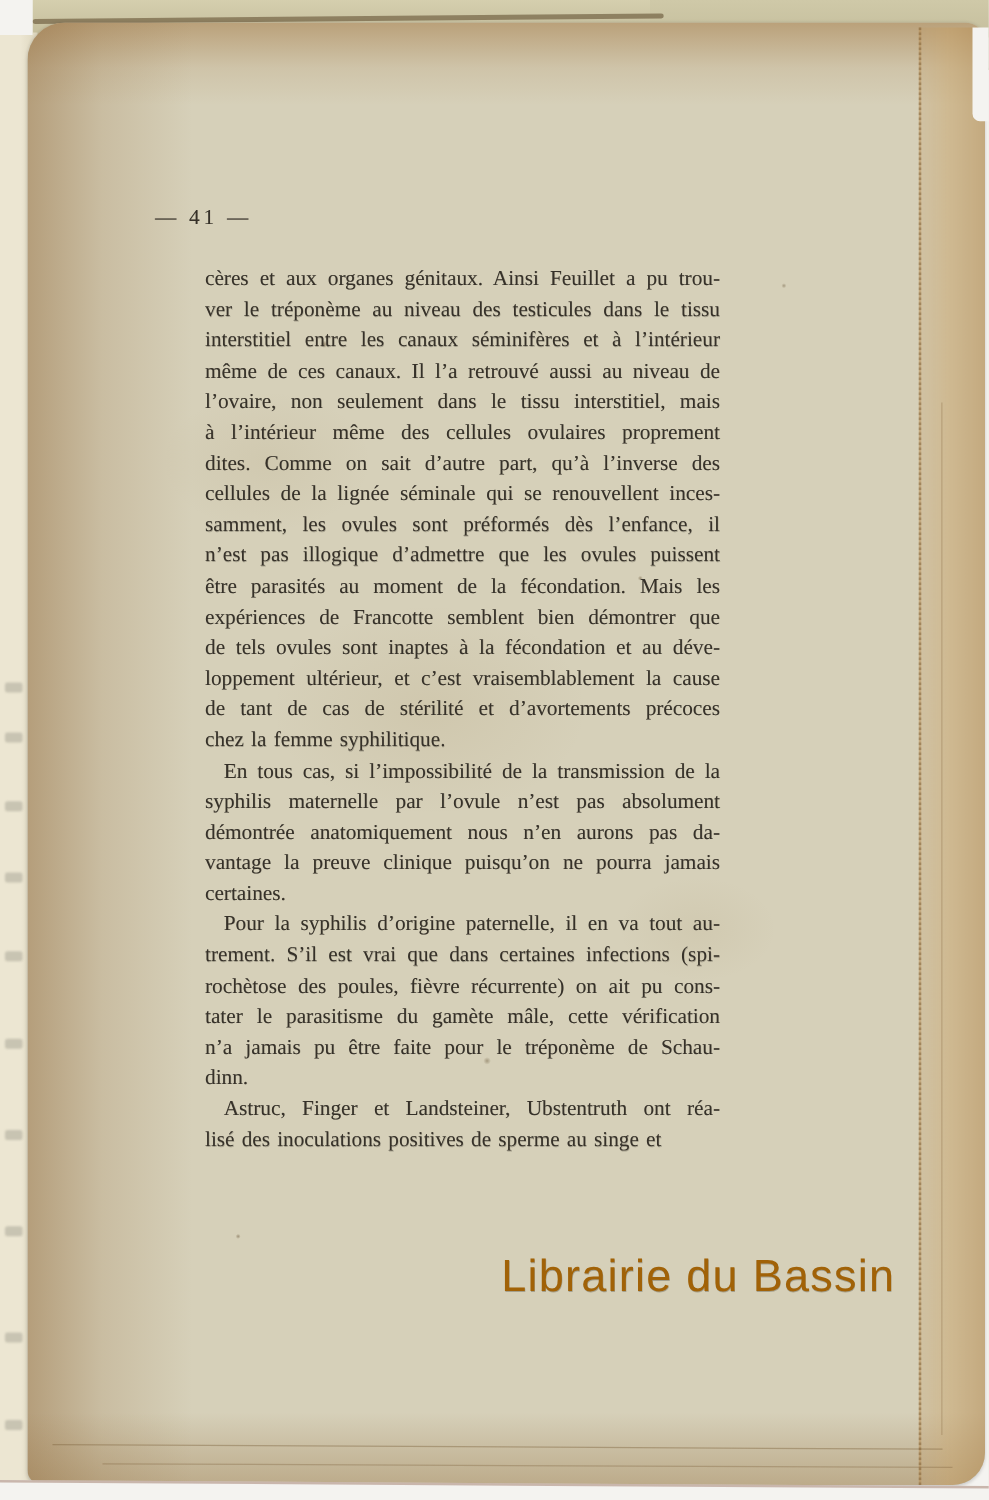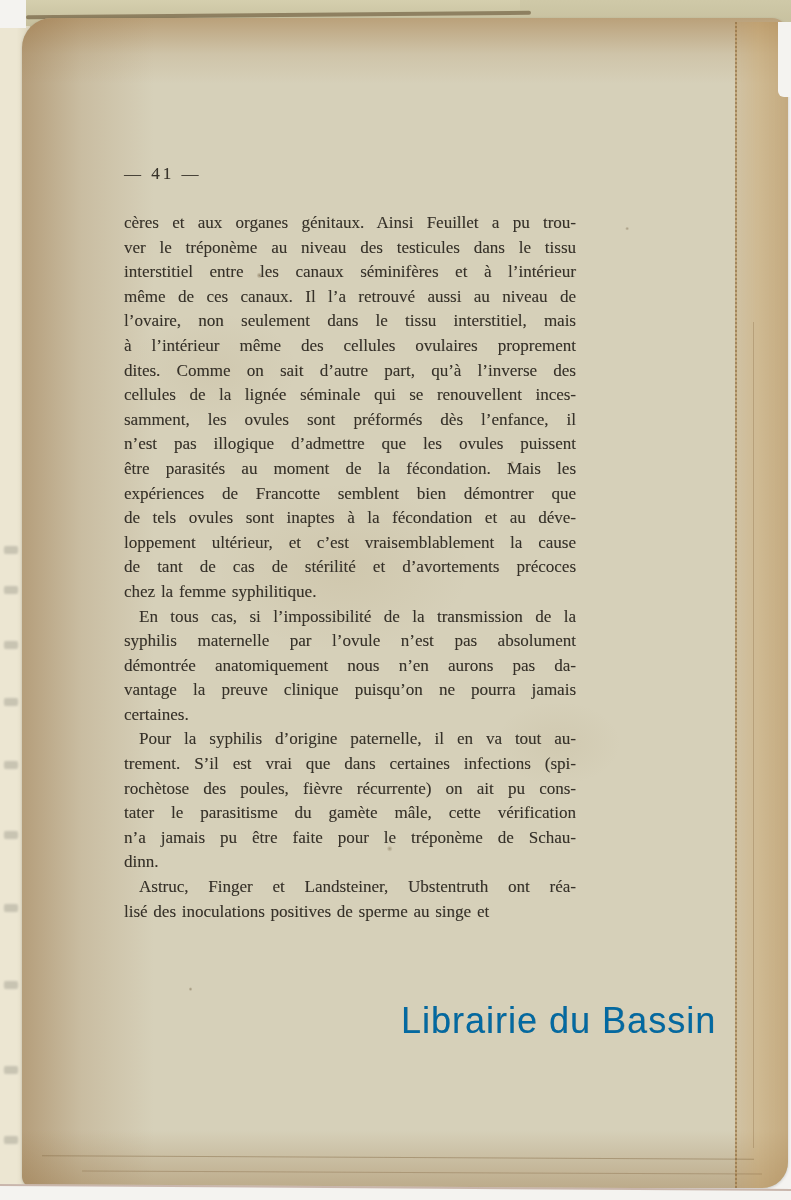"cères et aux organes génitaux." .line { margin-left: none -> 40px }
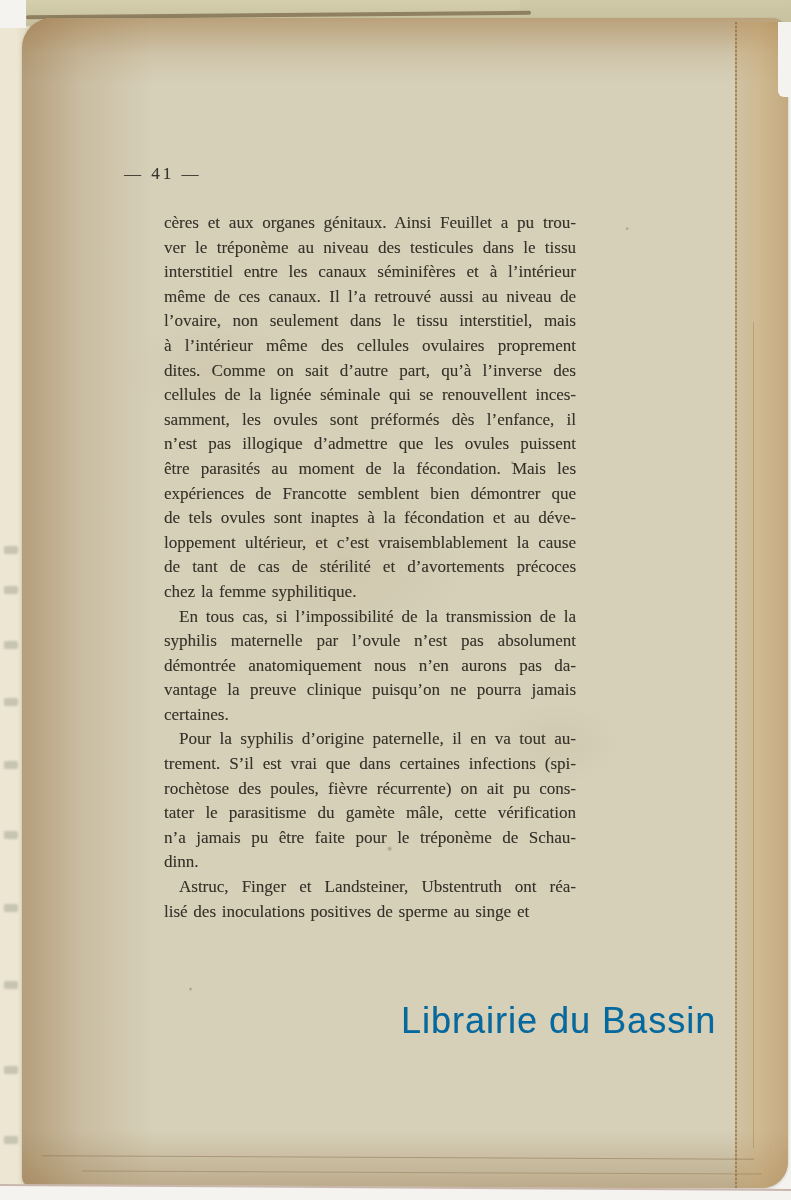"Librairie du Bassin" div.watermark { color: #0369a1 -> #a16207 }
